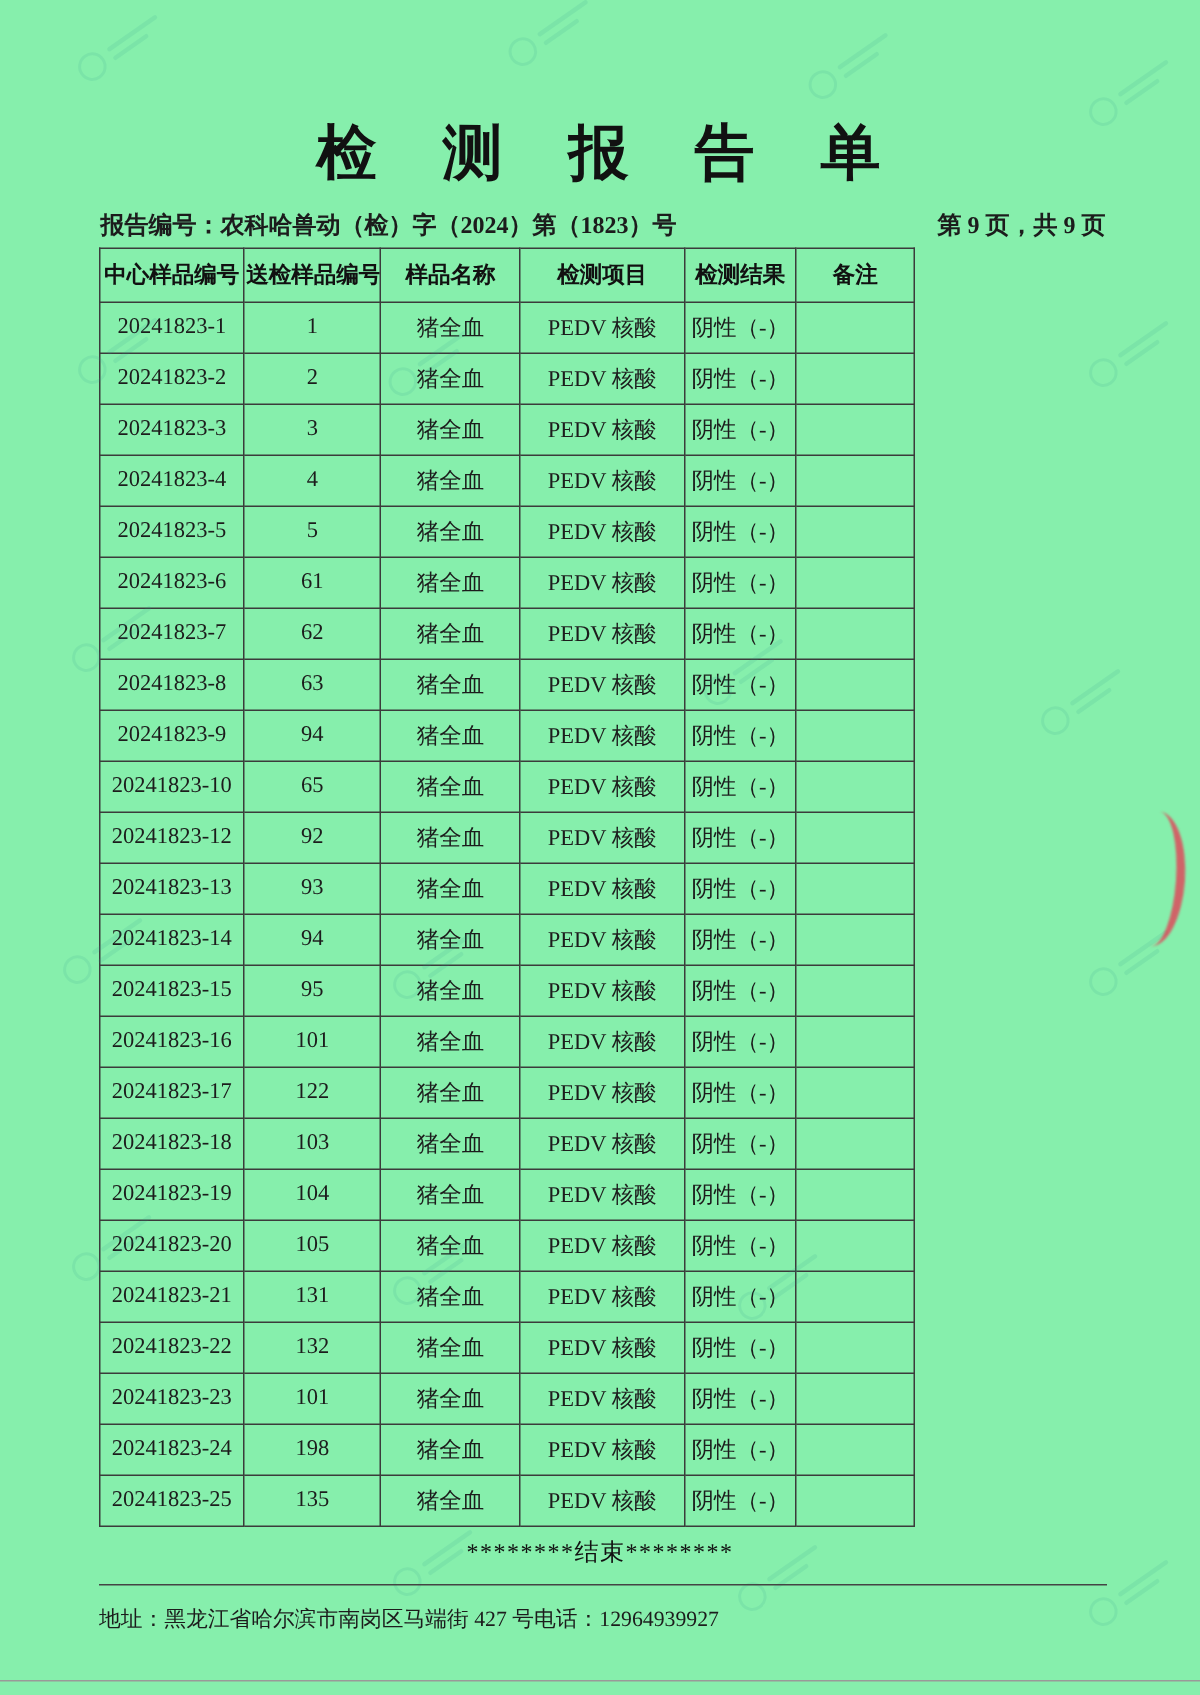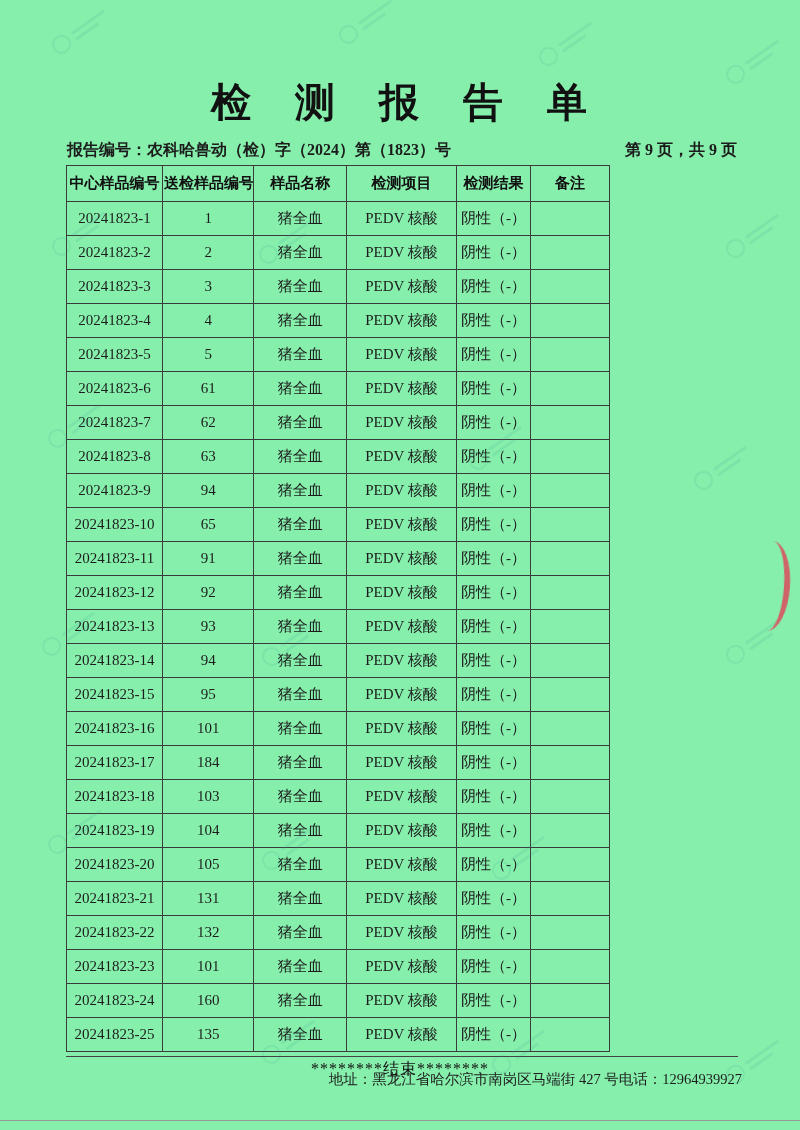"20241823-11" tr { html: <tr> <td>20241823-11</td> <td>91</td> <td>猪全血</td> <td>PEDV 核酸</td> <td>阴性（-）</td> <td></td> </tr> -> none }
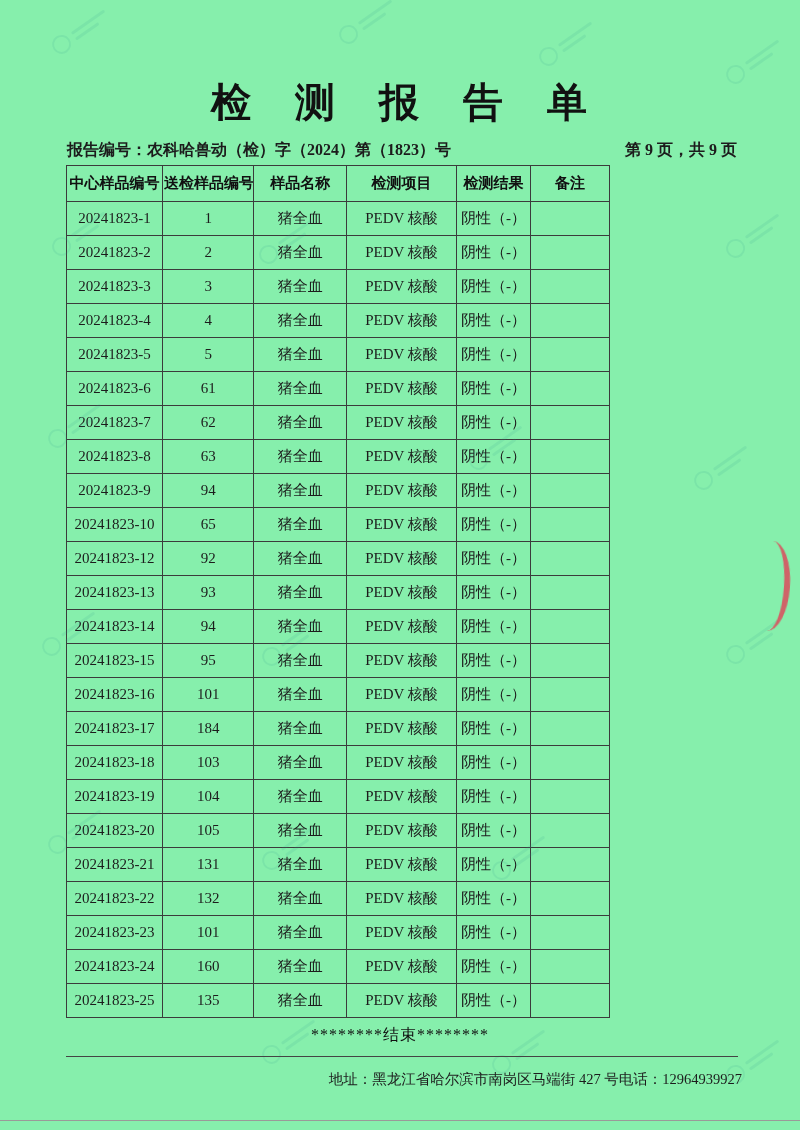"184" td { text: 184 -> 122 }
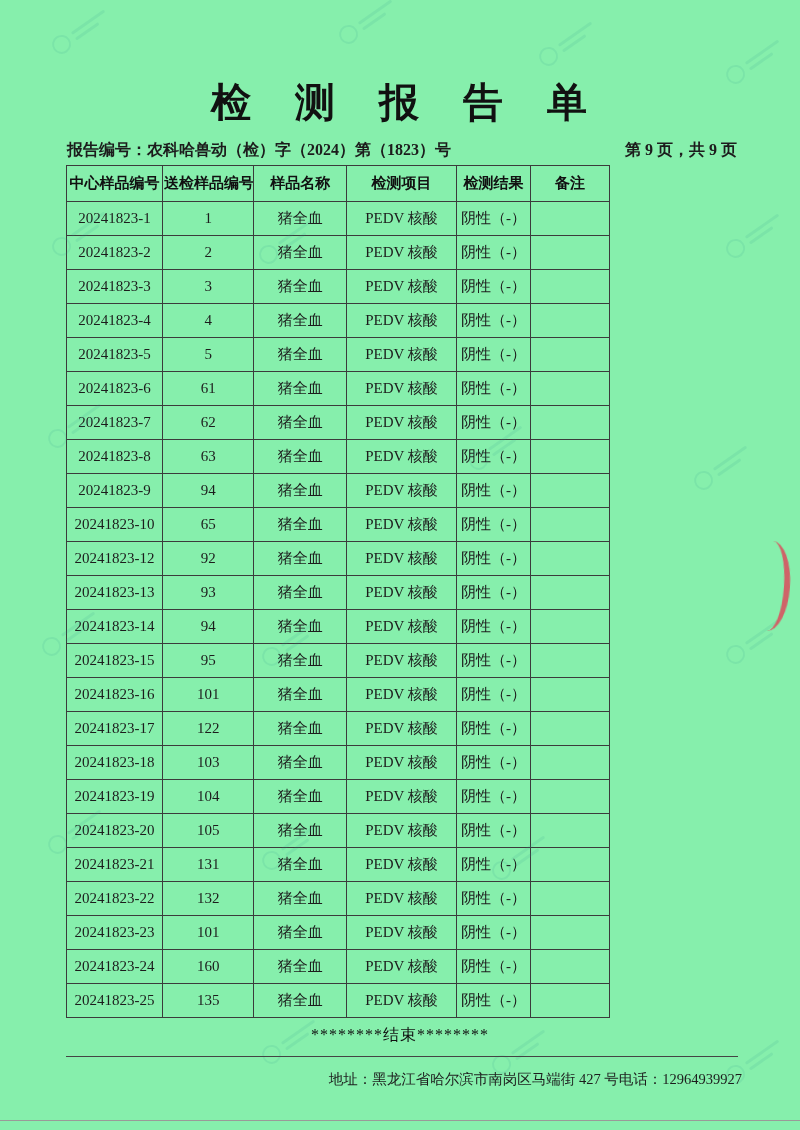"160" td { text: 160 -> 198 }
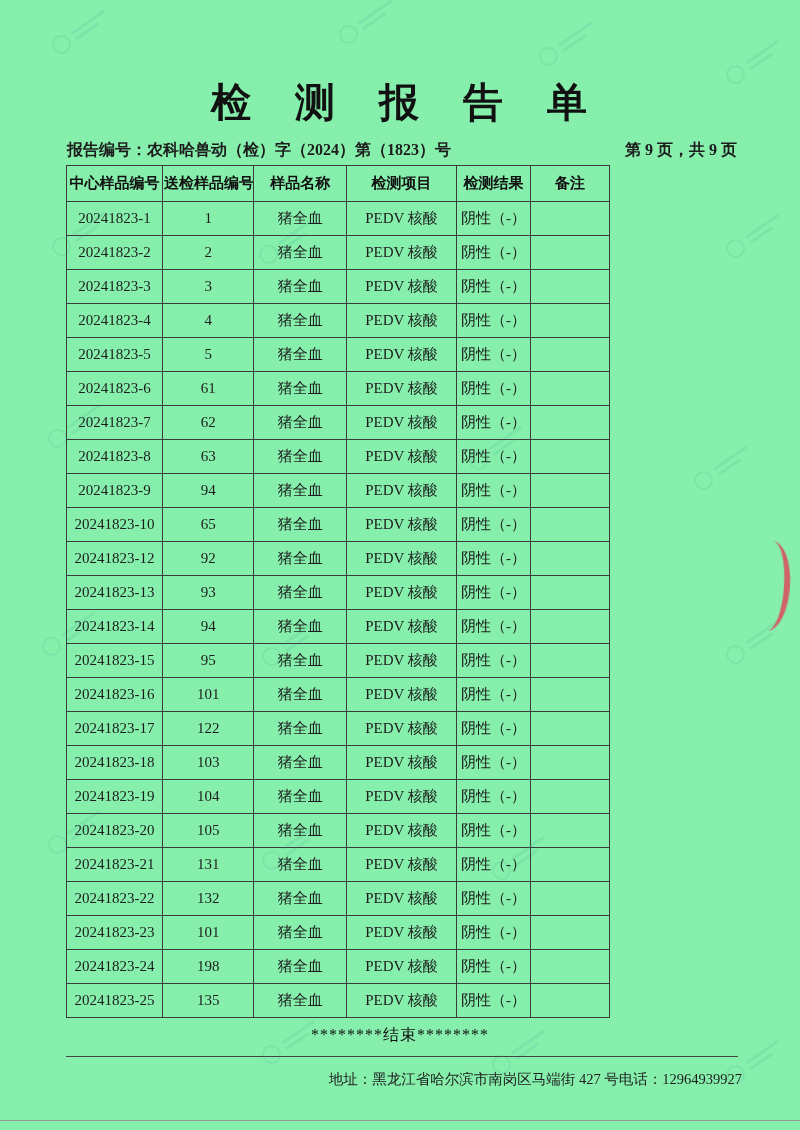"地址：黑龙江省哈尔滨市南岗区马端街 427 号" .footer-row { justify-content: flex-end -> flex-start }
